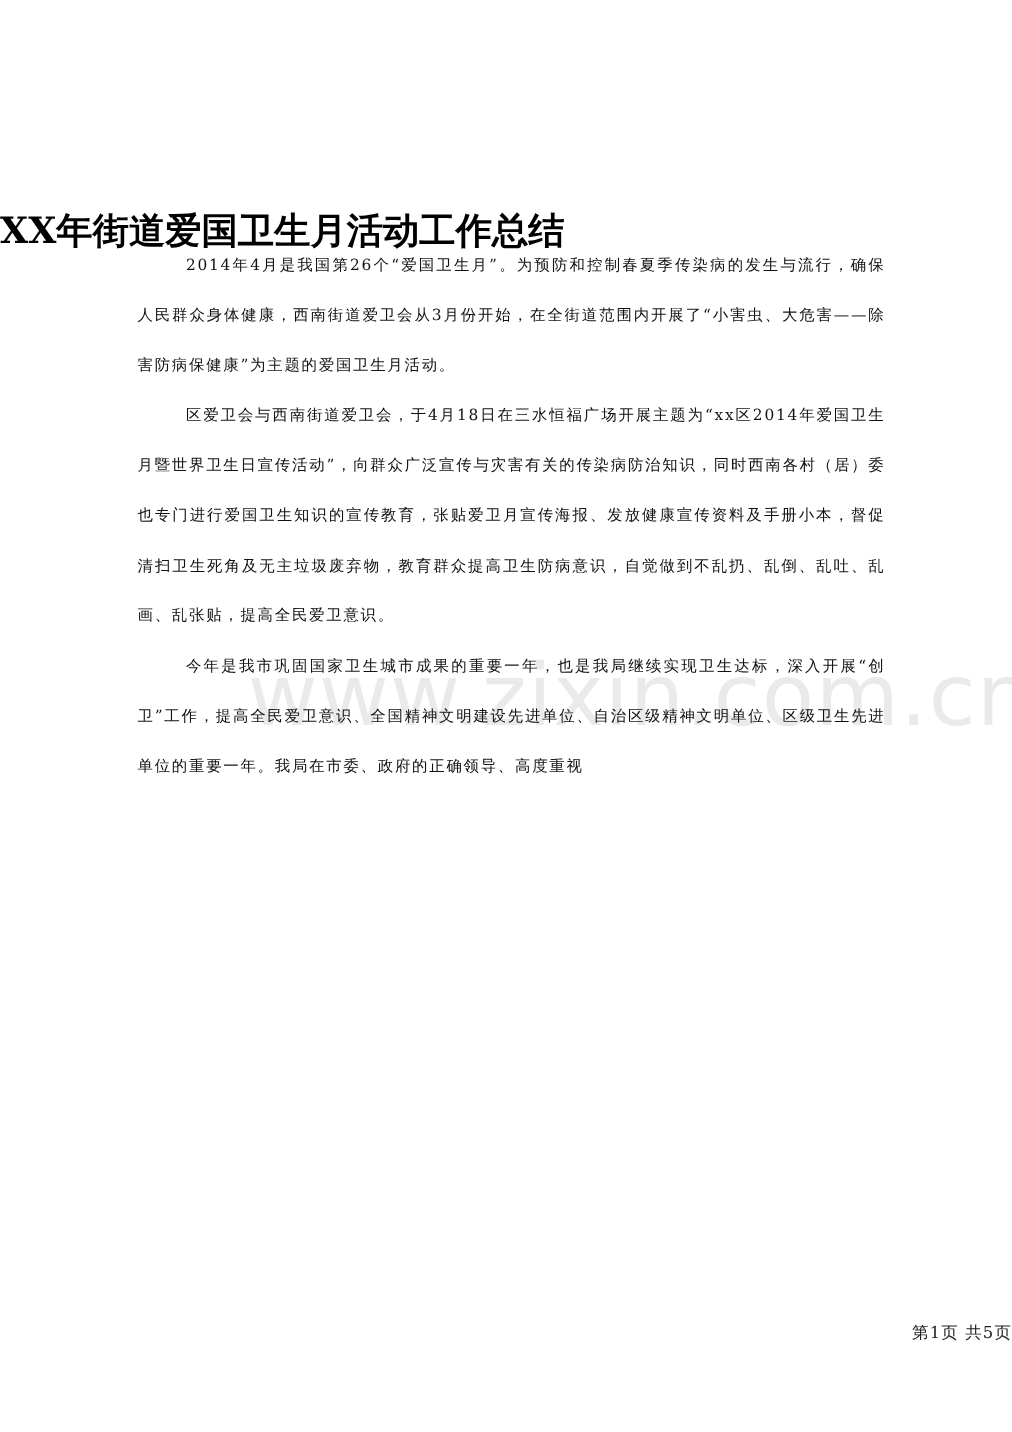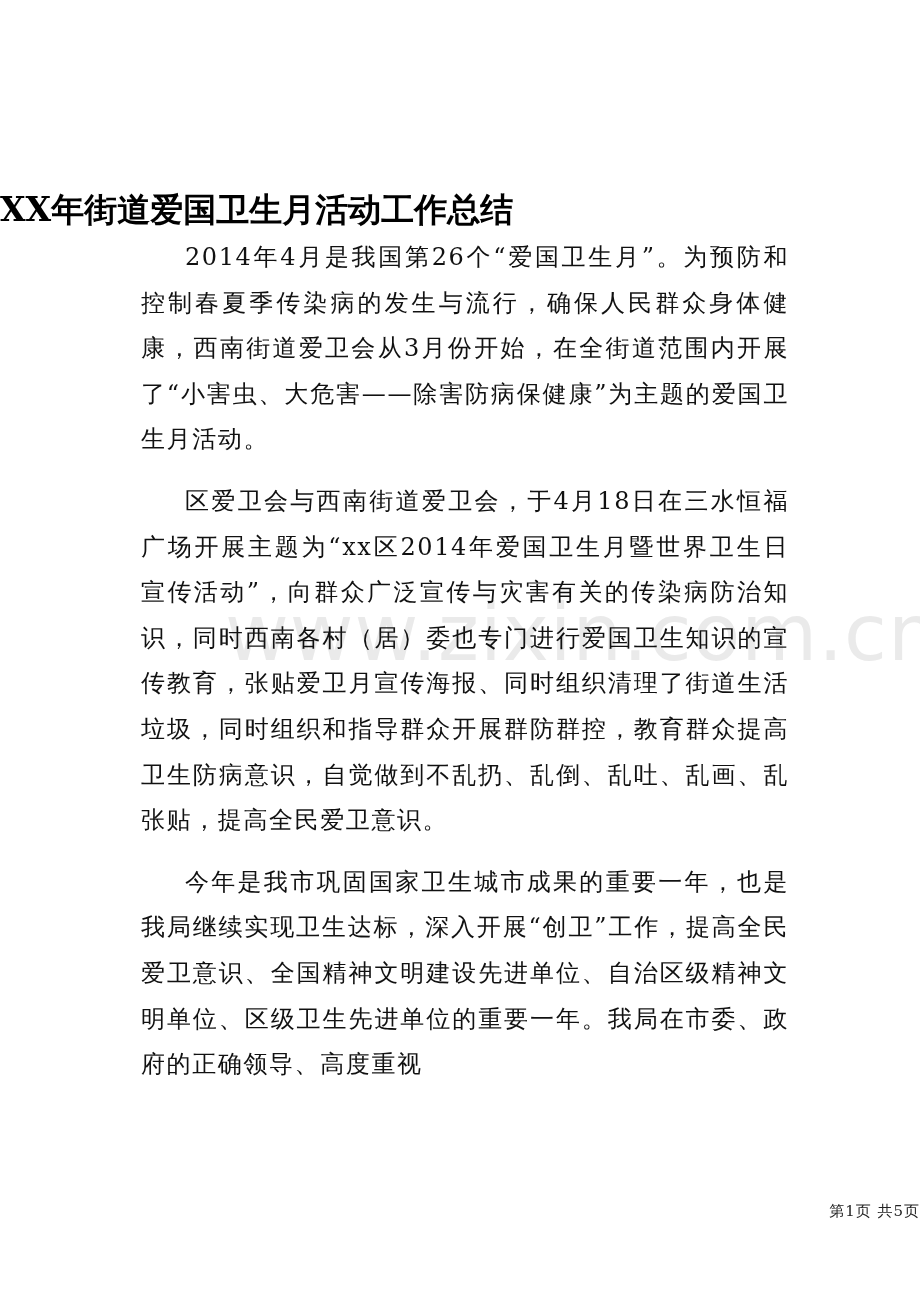"2014年4月是我国第26个“爱国卫生月”。为预防和控制春夏季传染病的发生与流行" .para { font-size: 24px -> 14px; margin: 16px -> 0 }
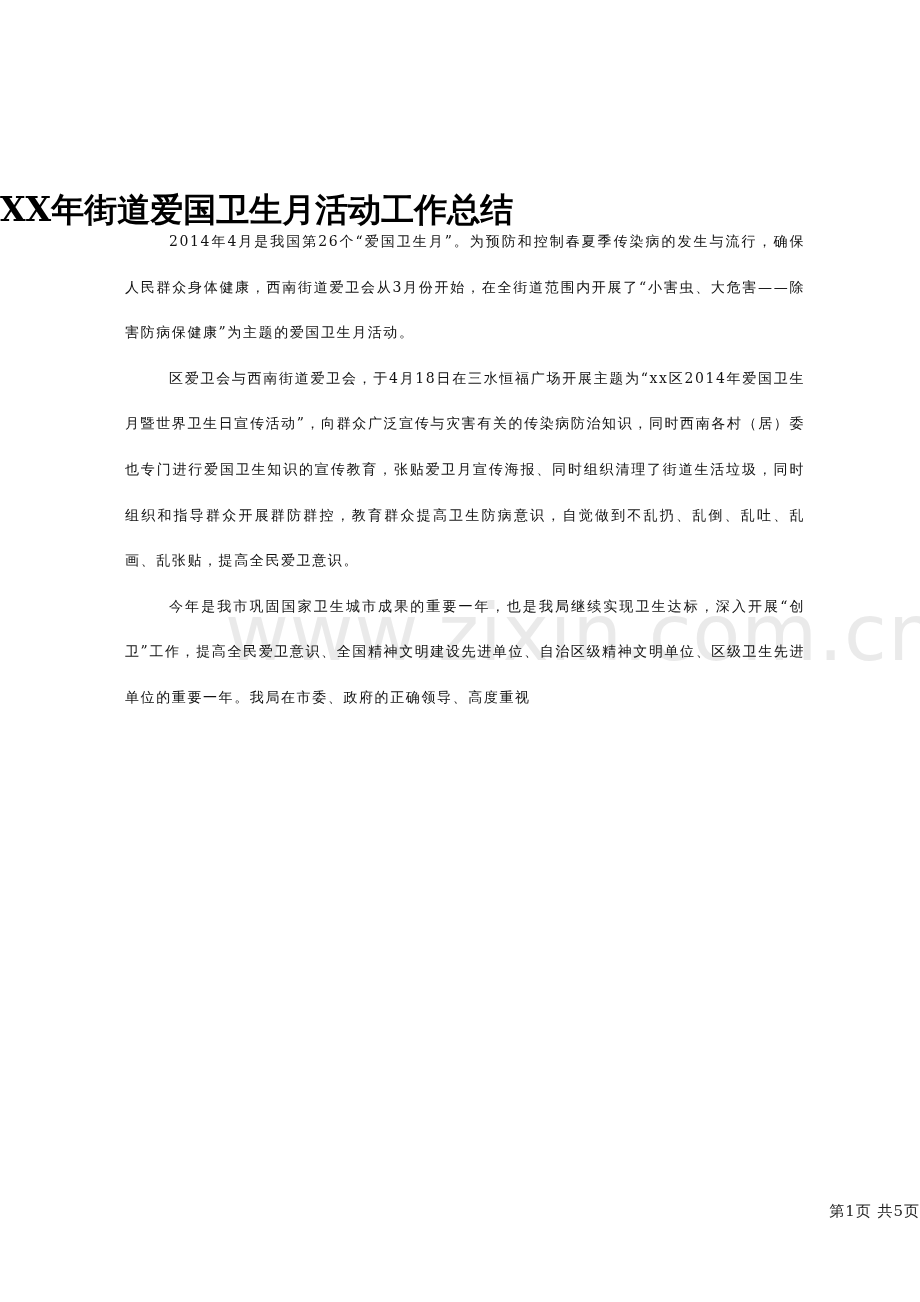"区爱卫会与西南街道爱卫会，于4月18日在三水恒福广场开展主题为“xx区2014年" p.para { text: 同时组织清理了街道生活垃圾，同时组织和指导群众开展群防群控 -> 发放健康宣传资料及手册小本，督促清扫卫生死角及无主垃圾废弃物 }
